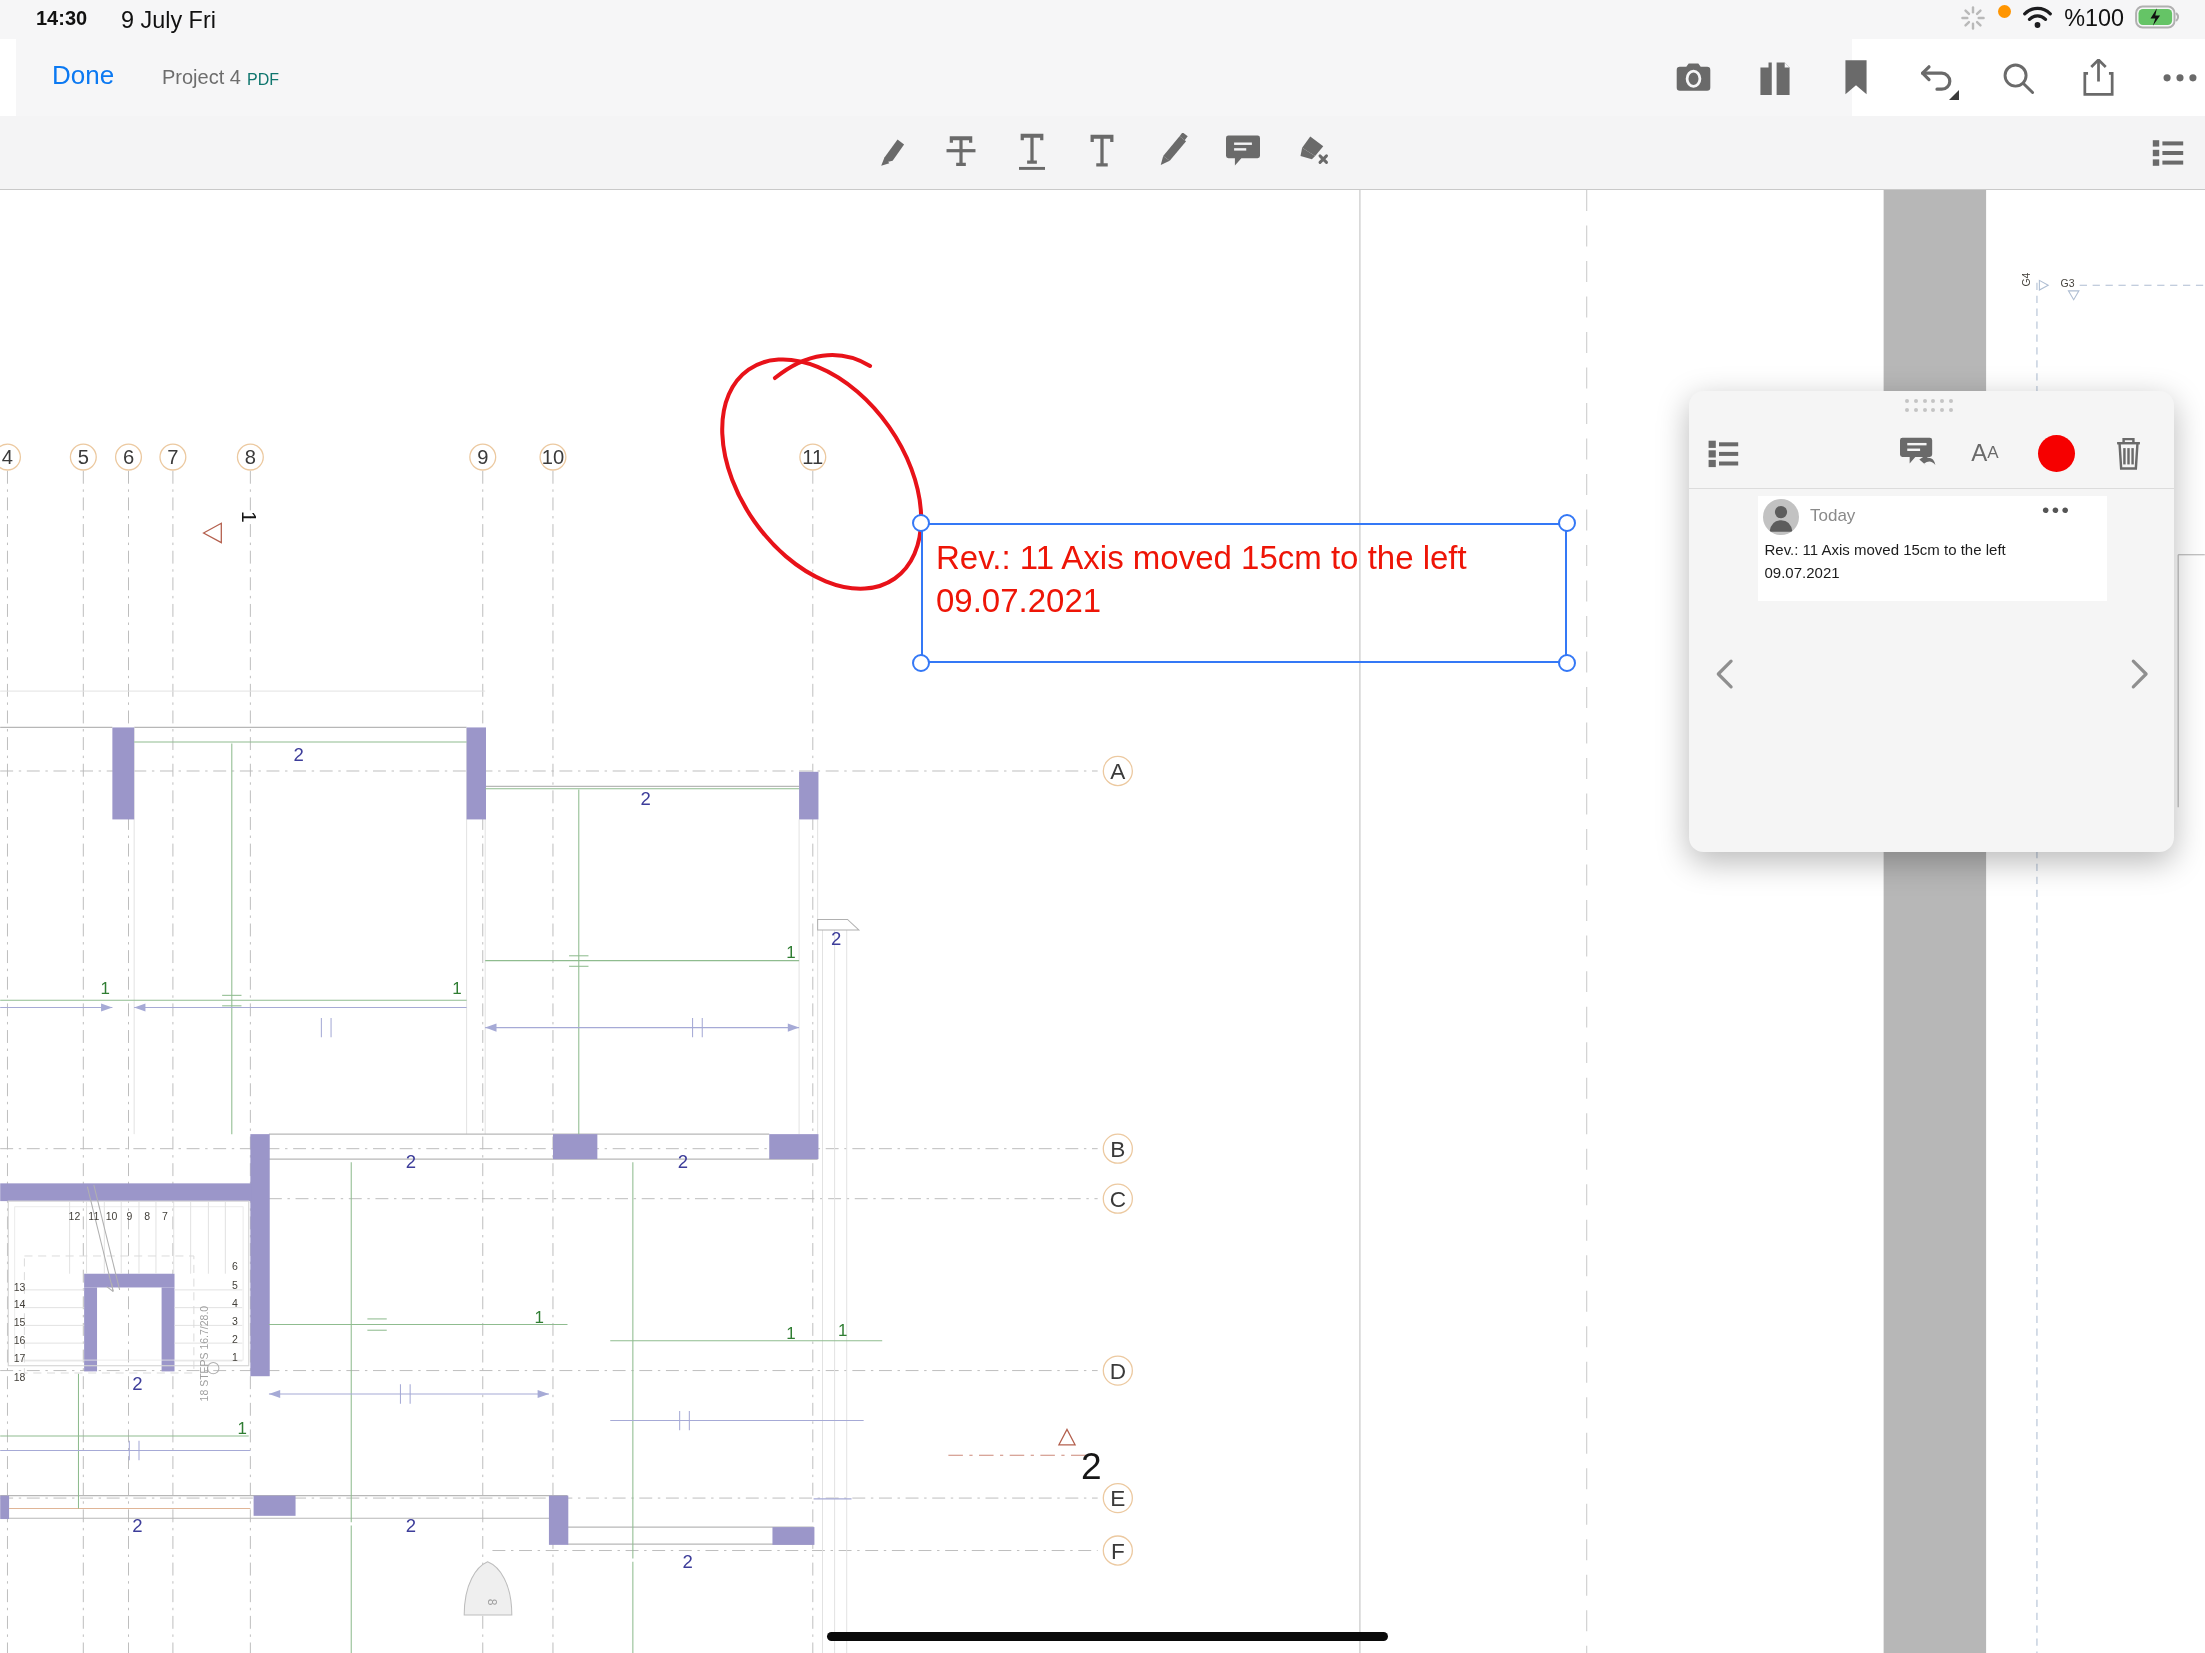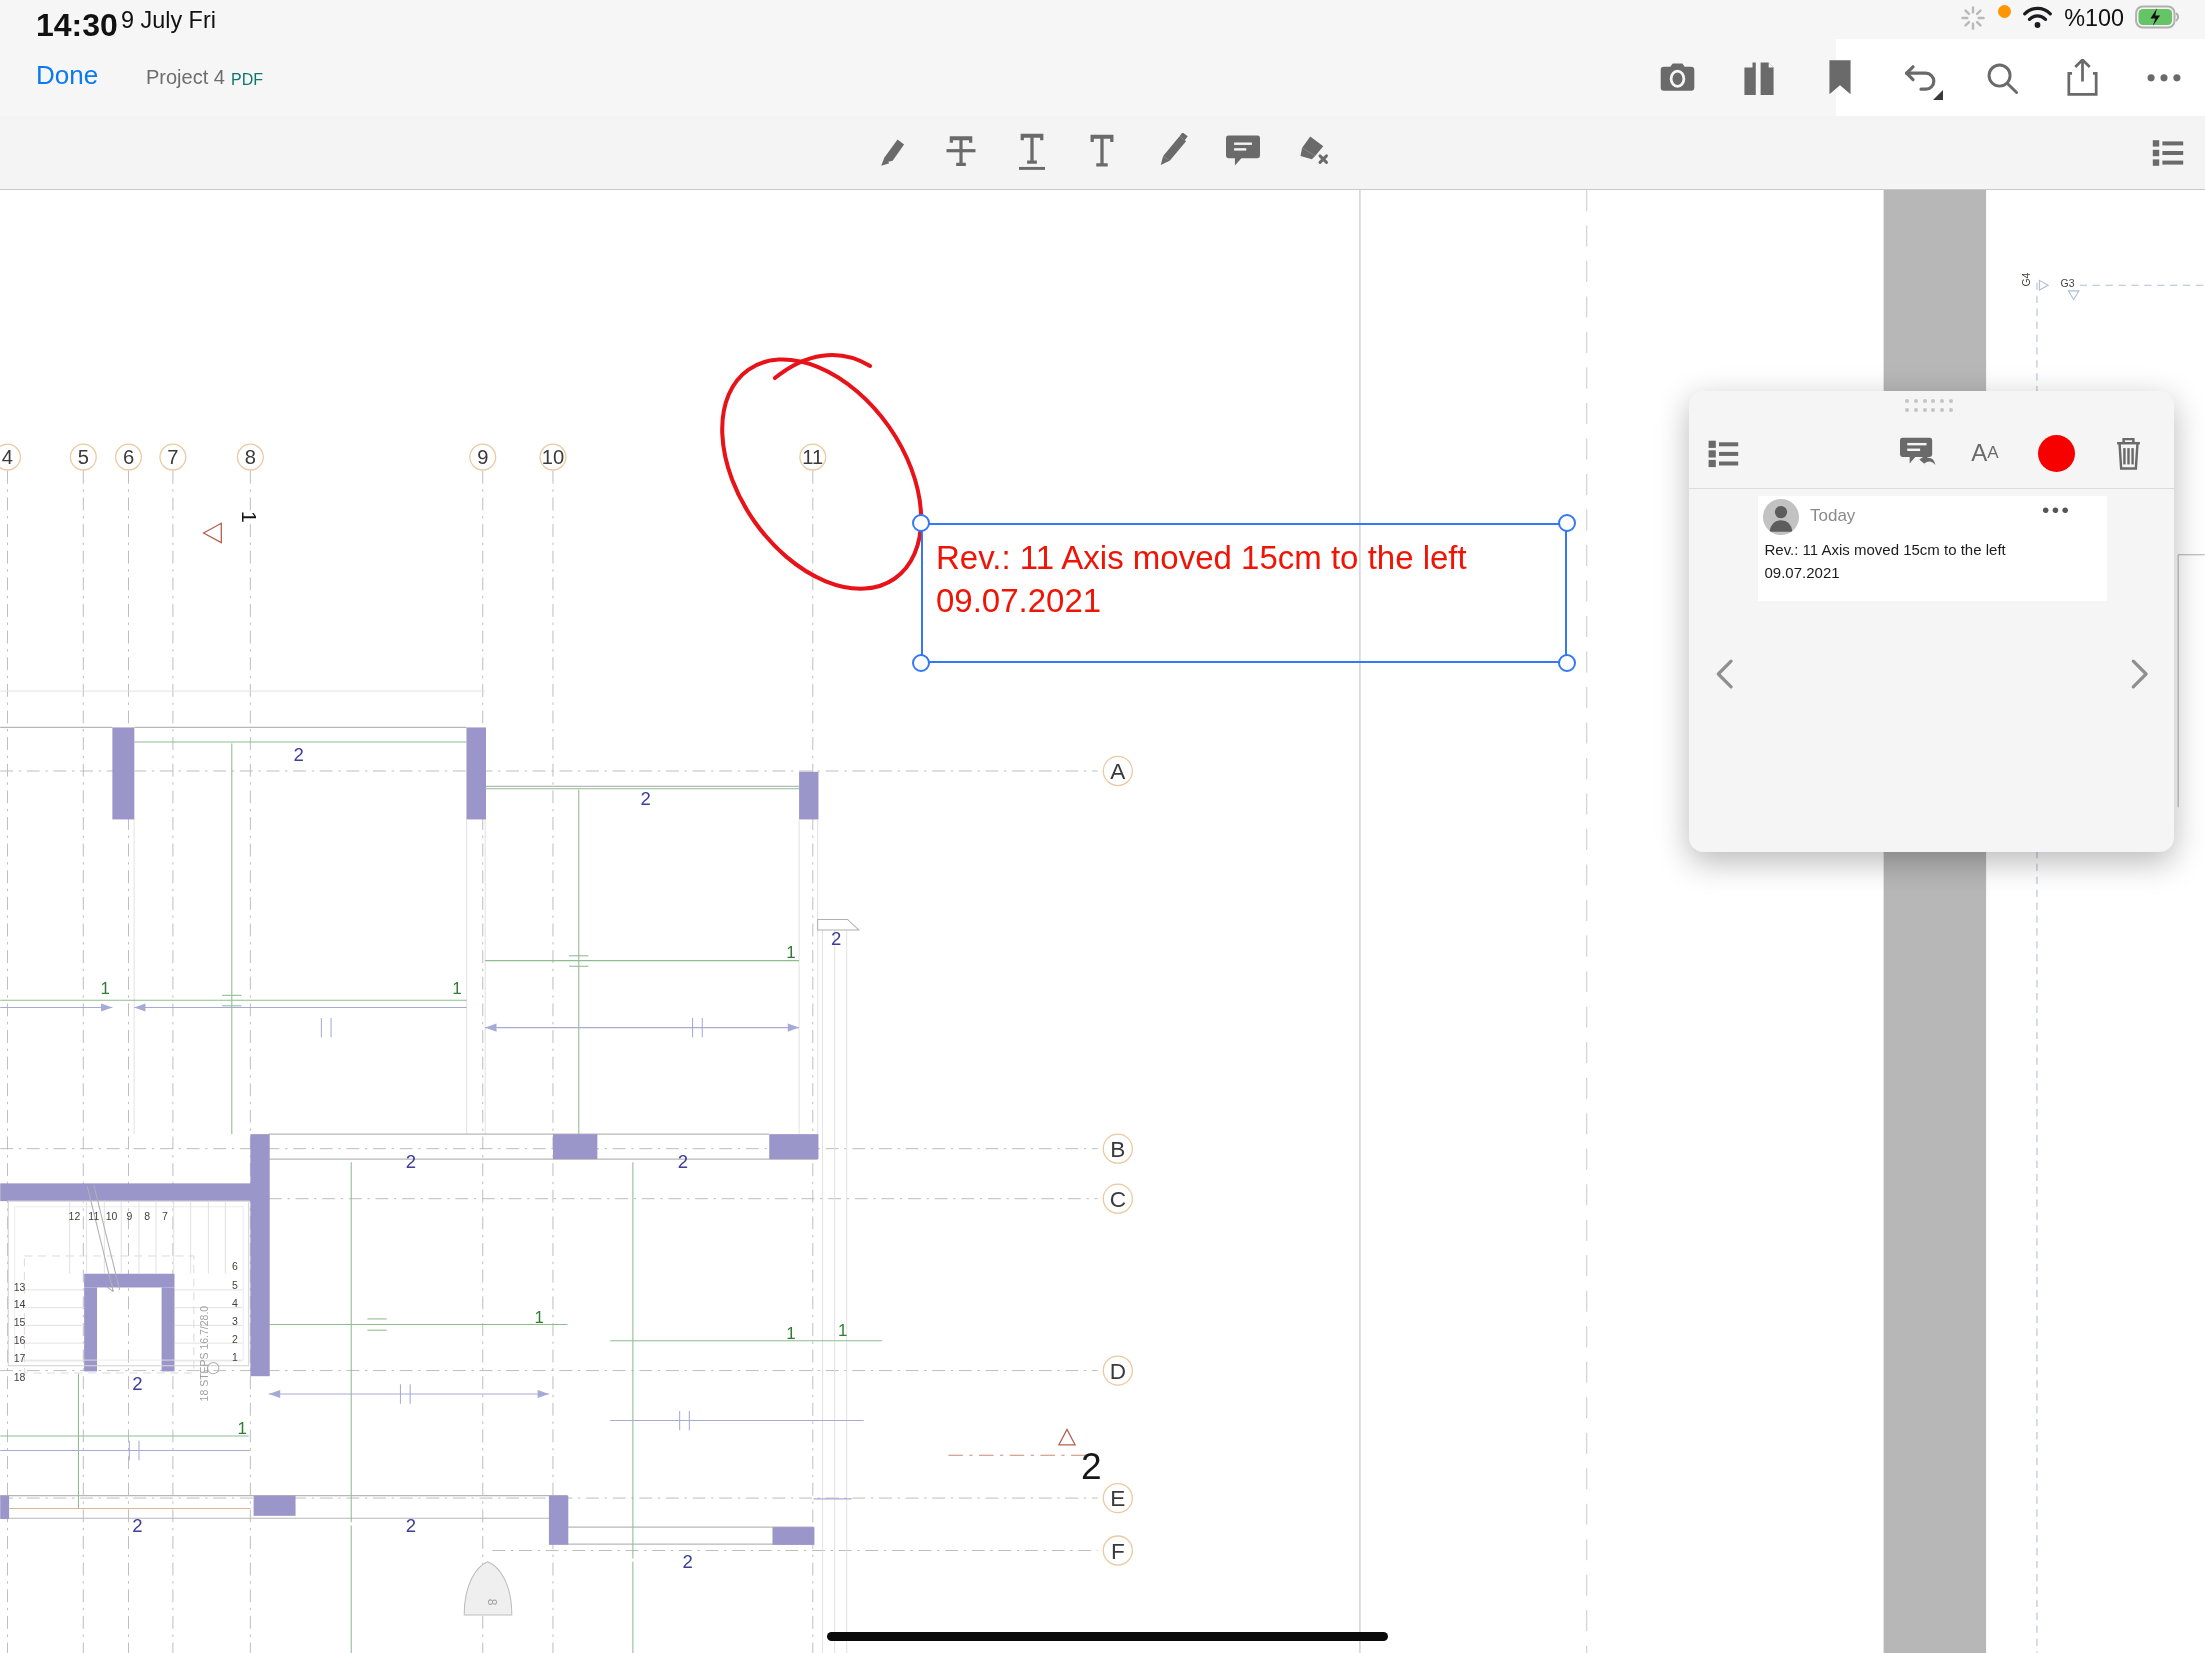"14:30" .st-time { font-size: 32px -> 20px }
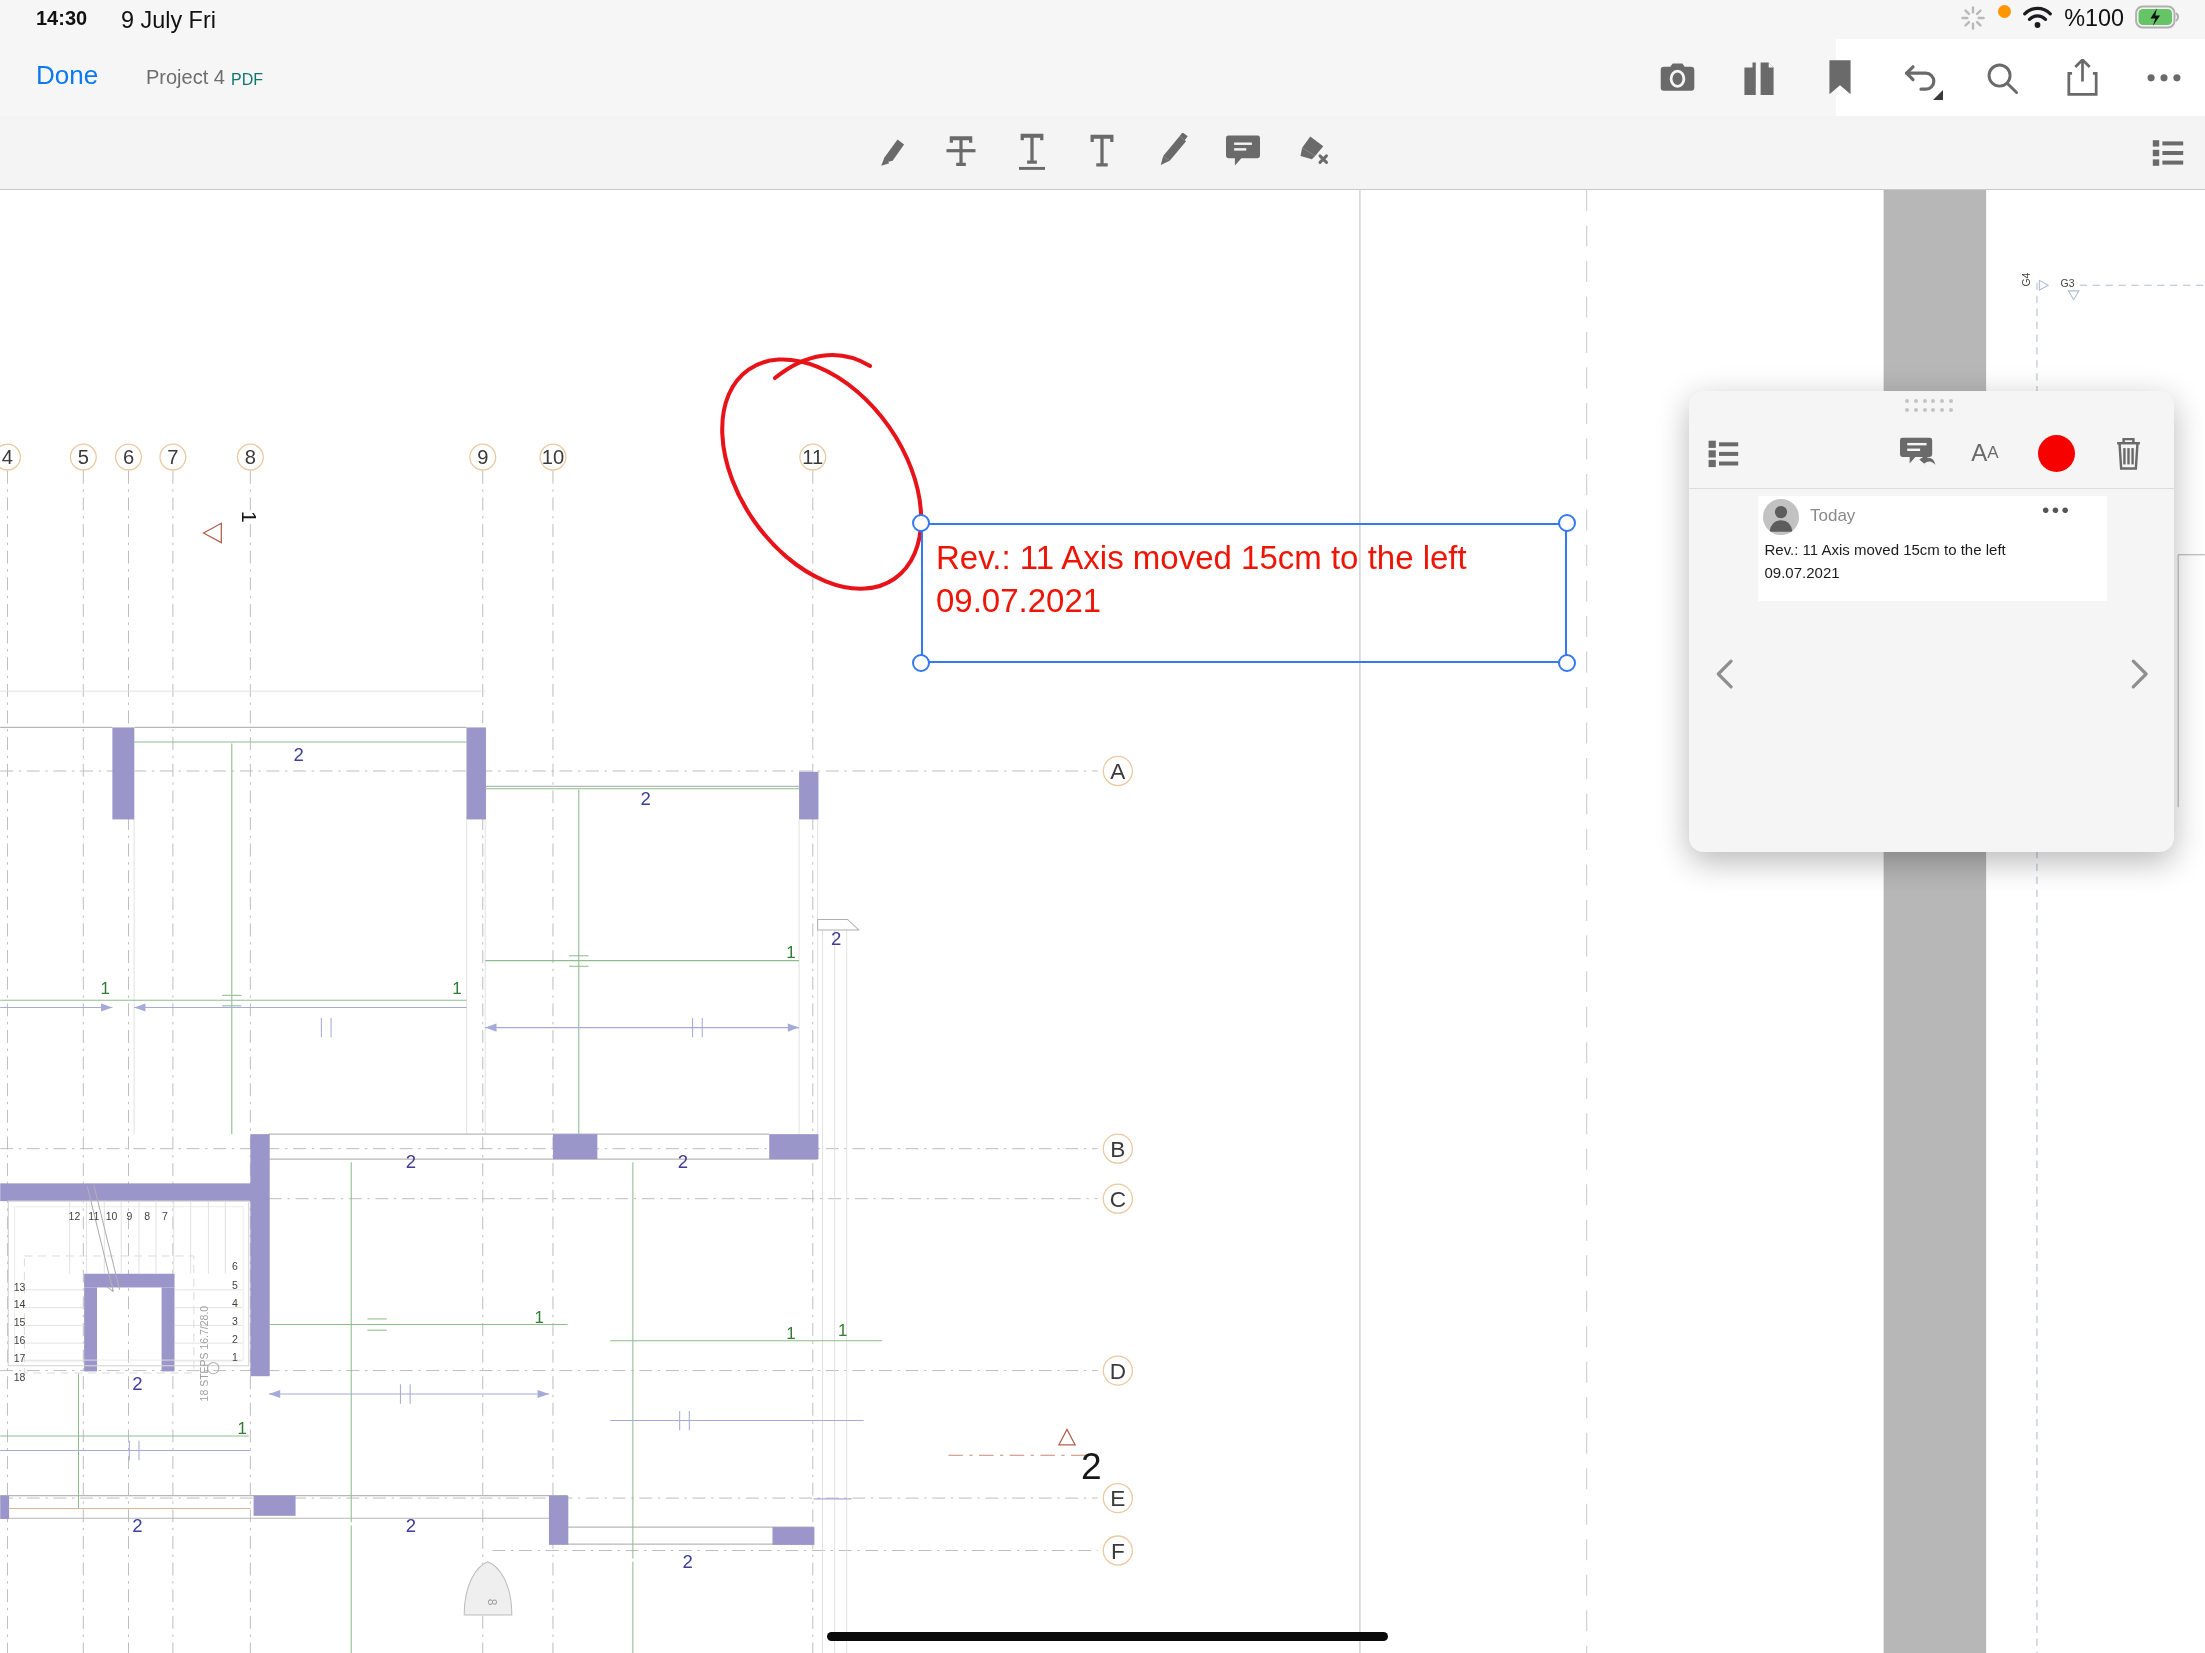"Done" .toolbar { left: 0 -> 16px }
